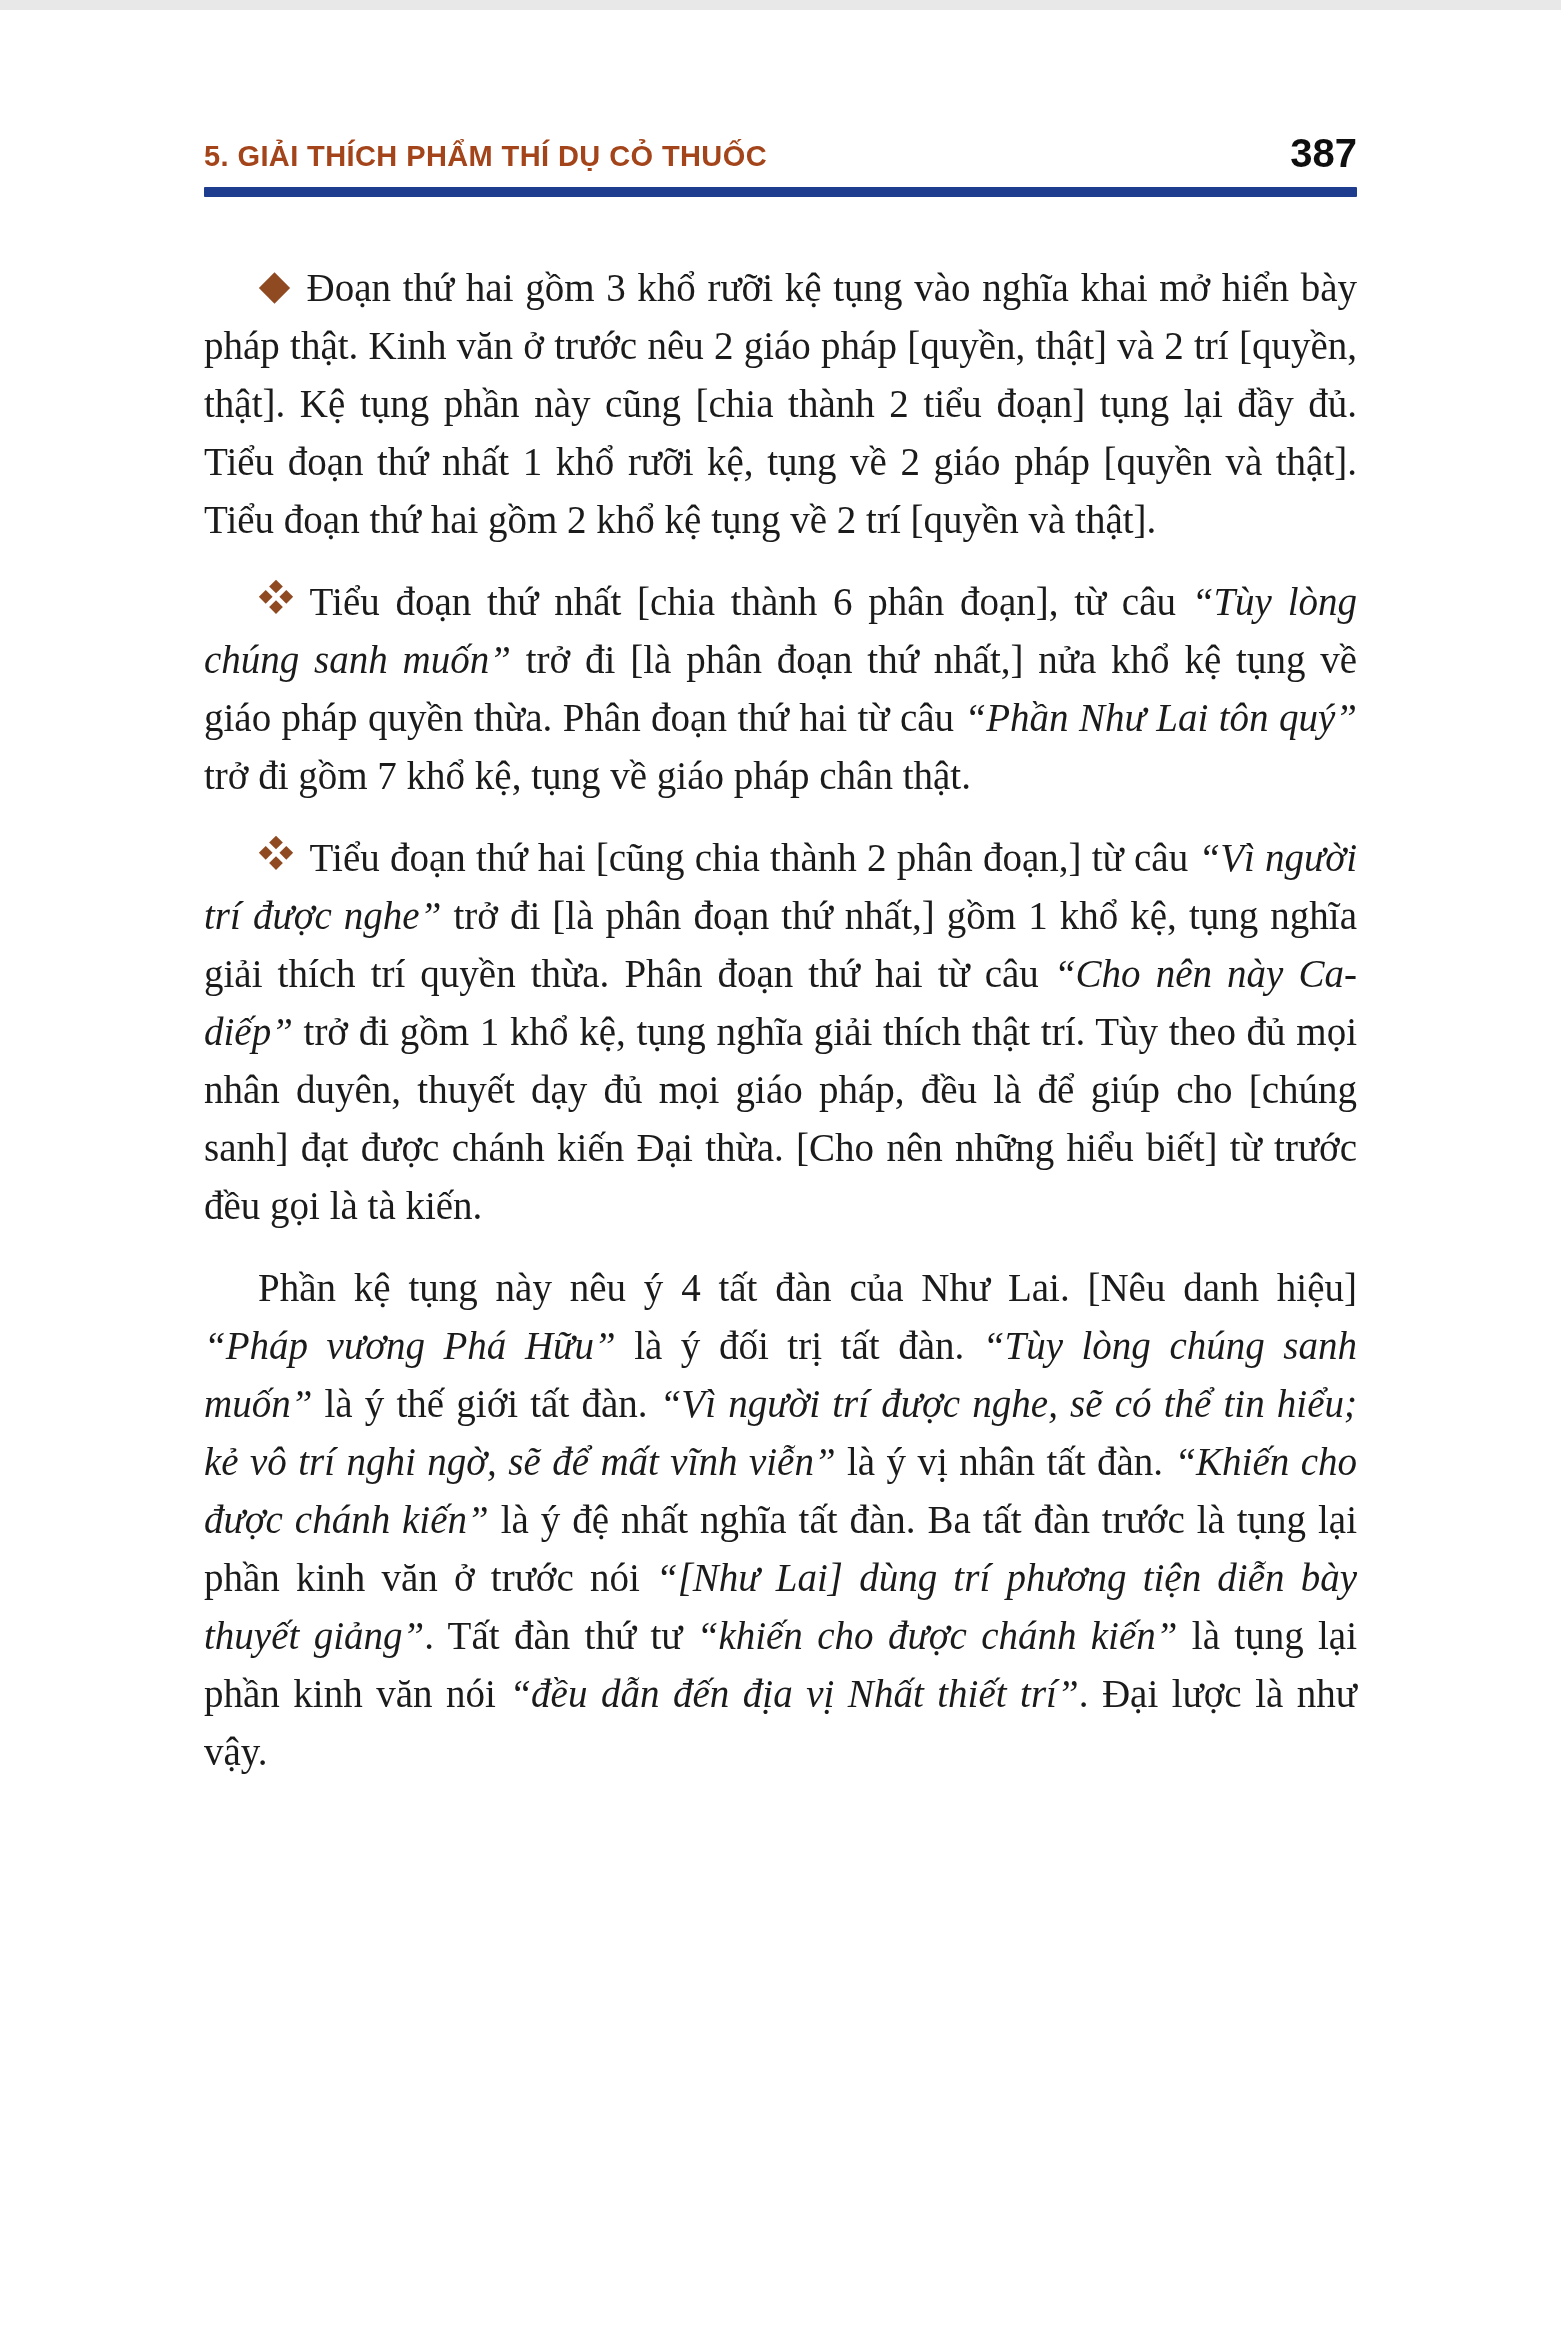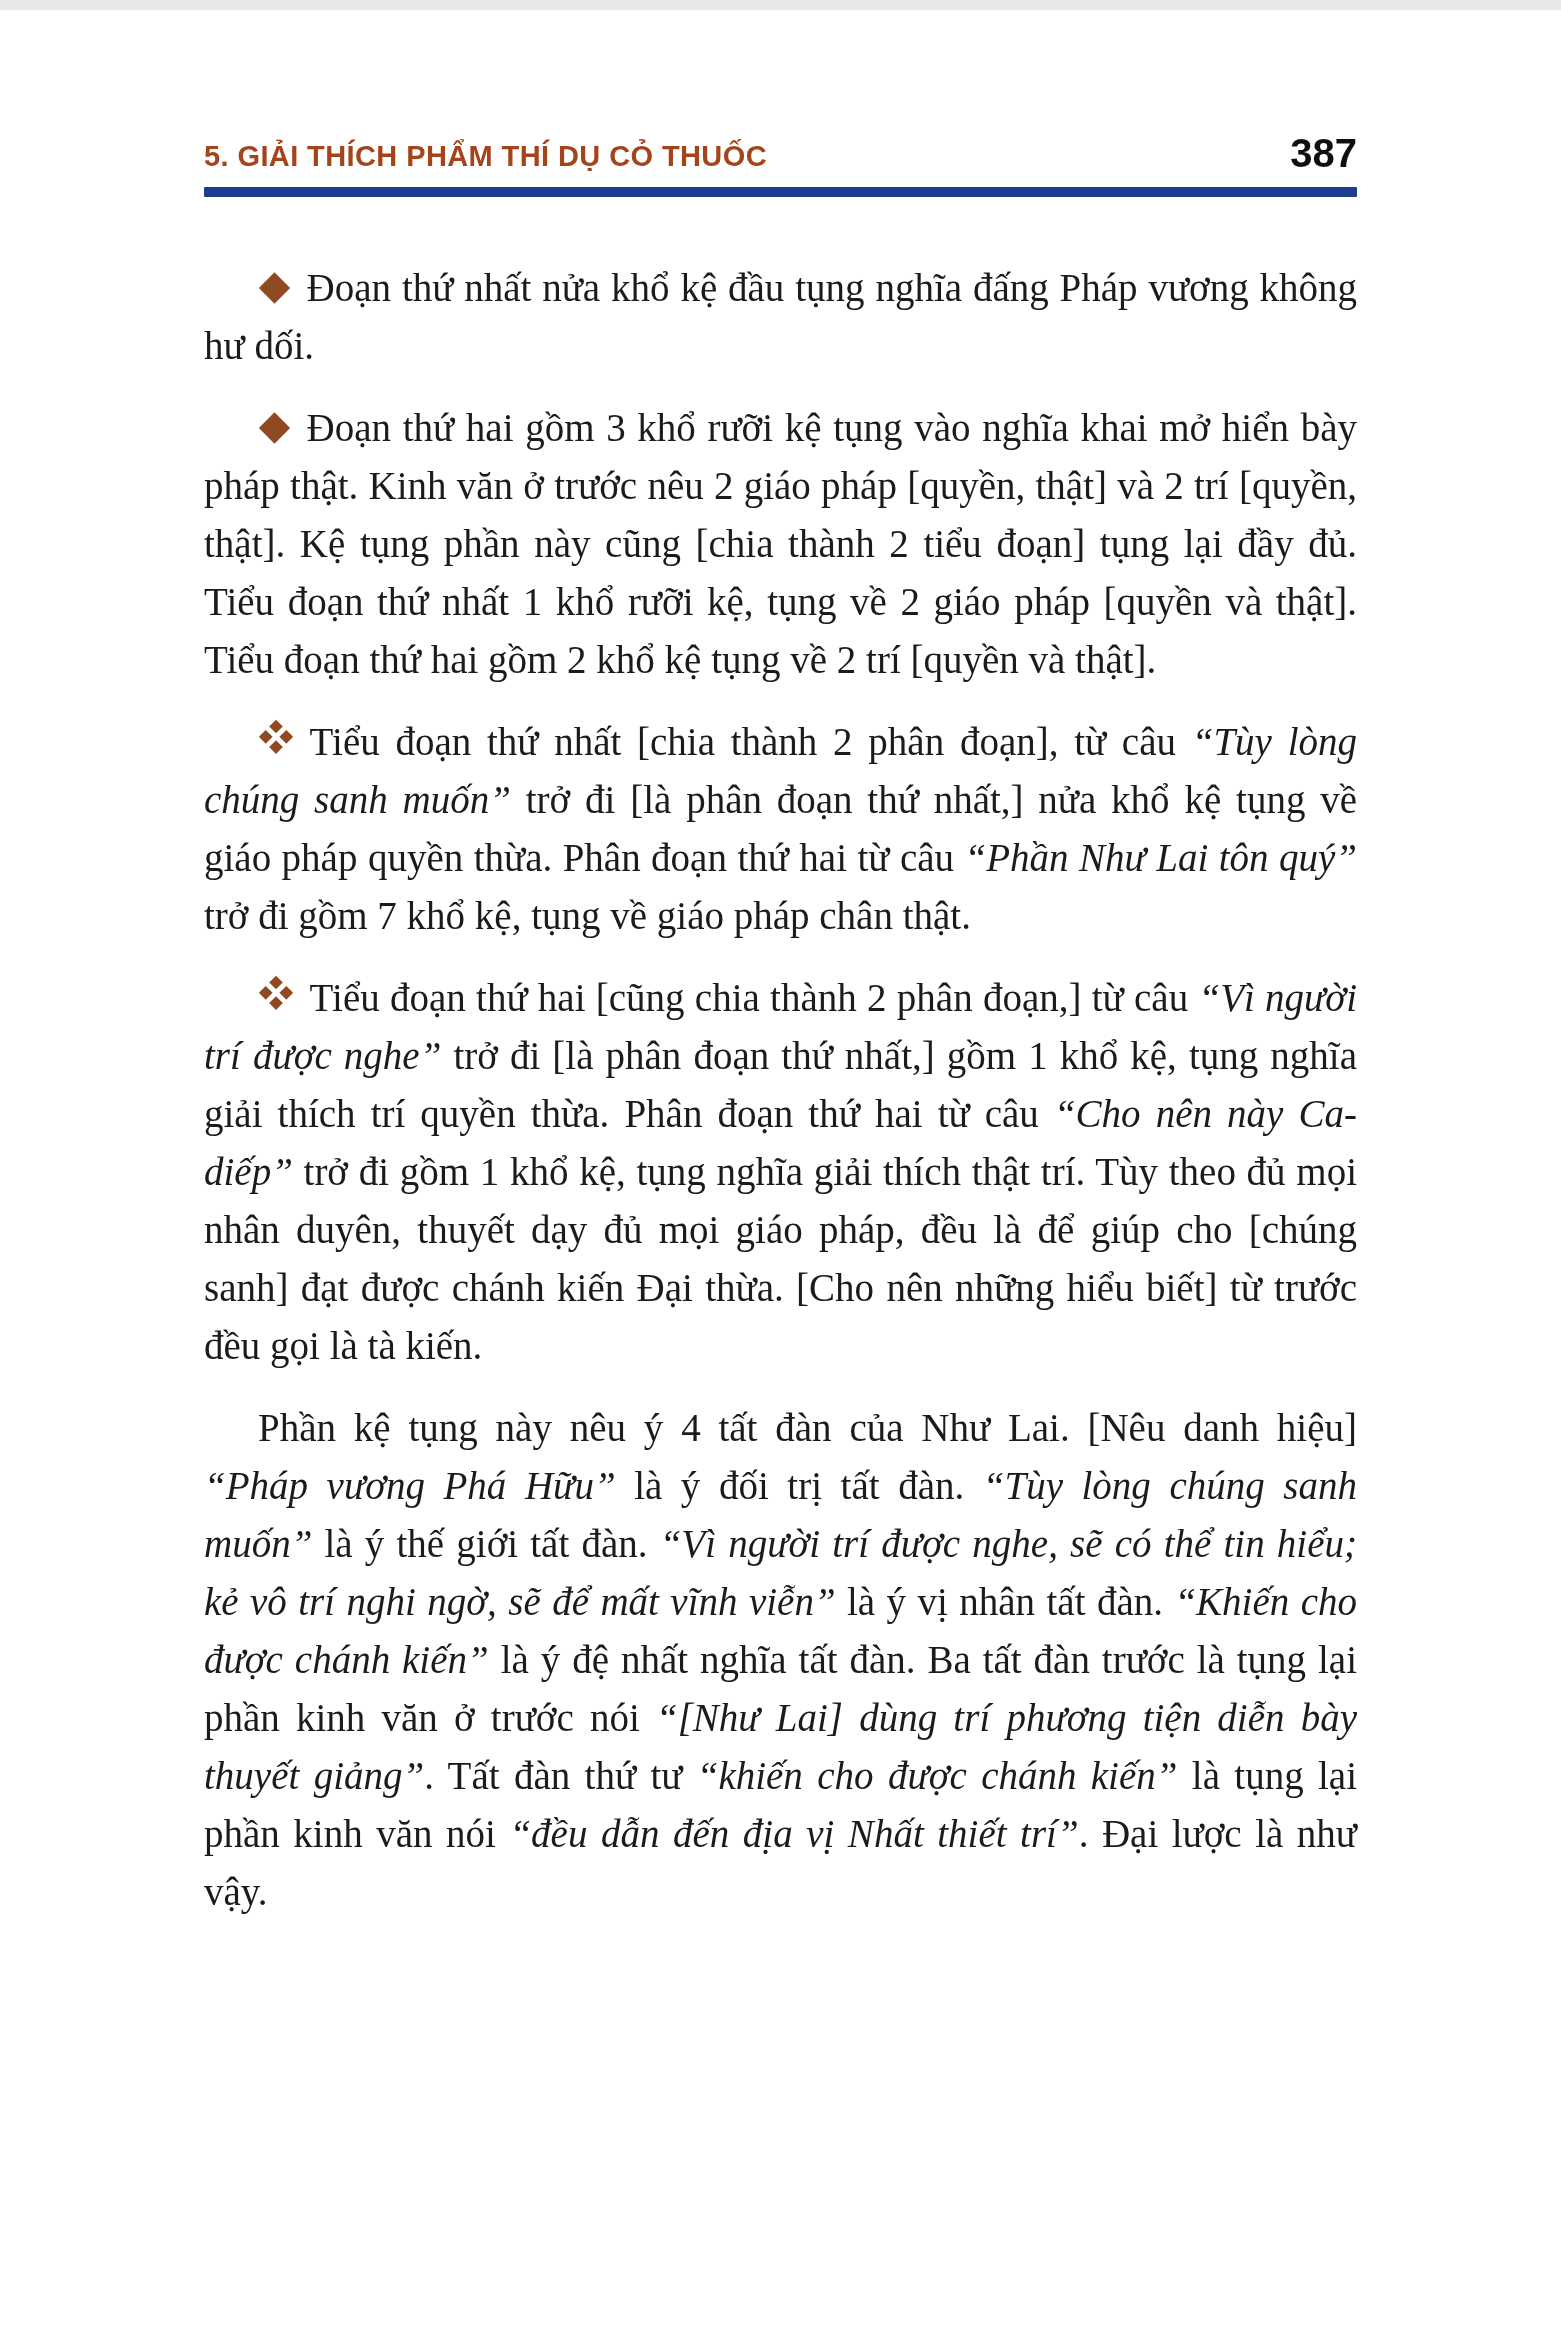"Đoạn thứ nhất nửa khổ" p { html: <p><svg> <polygon></polygon> </svg><span>Đoạn thứ nhất nửa khổ kệ đầu tụng nghĩa đấng Pháp vương không hư dối.</span></p> -> none }
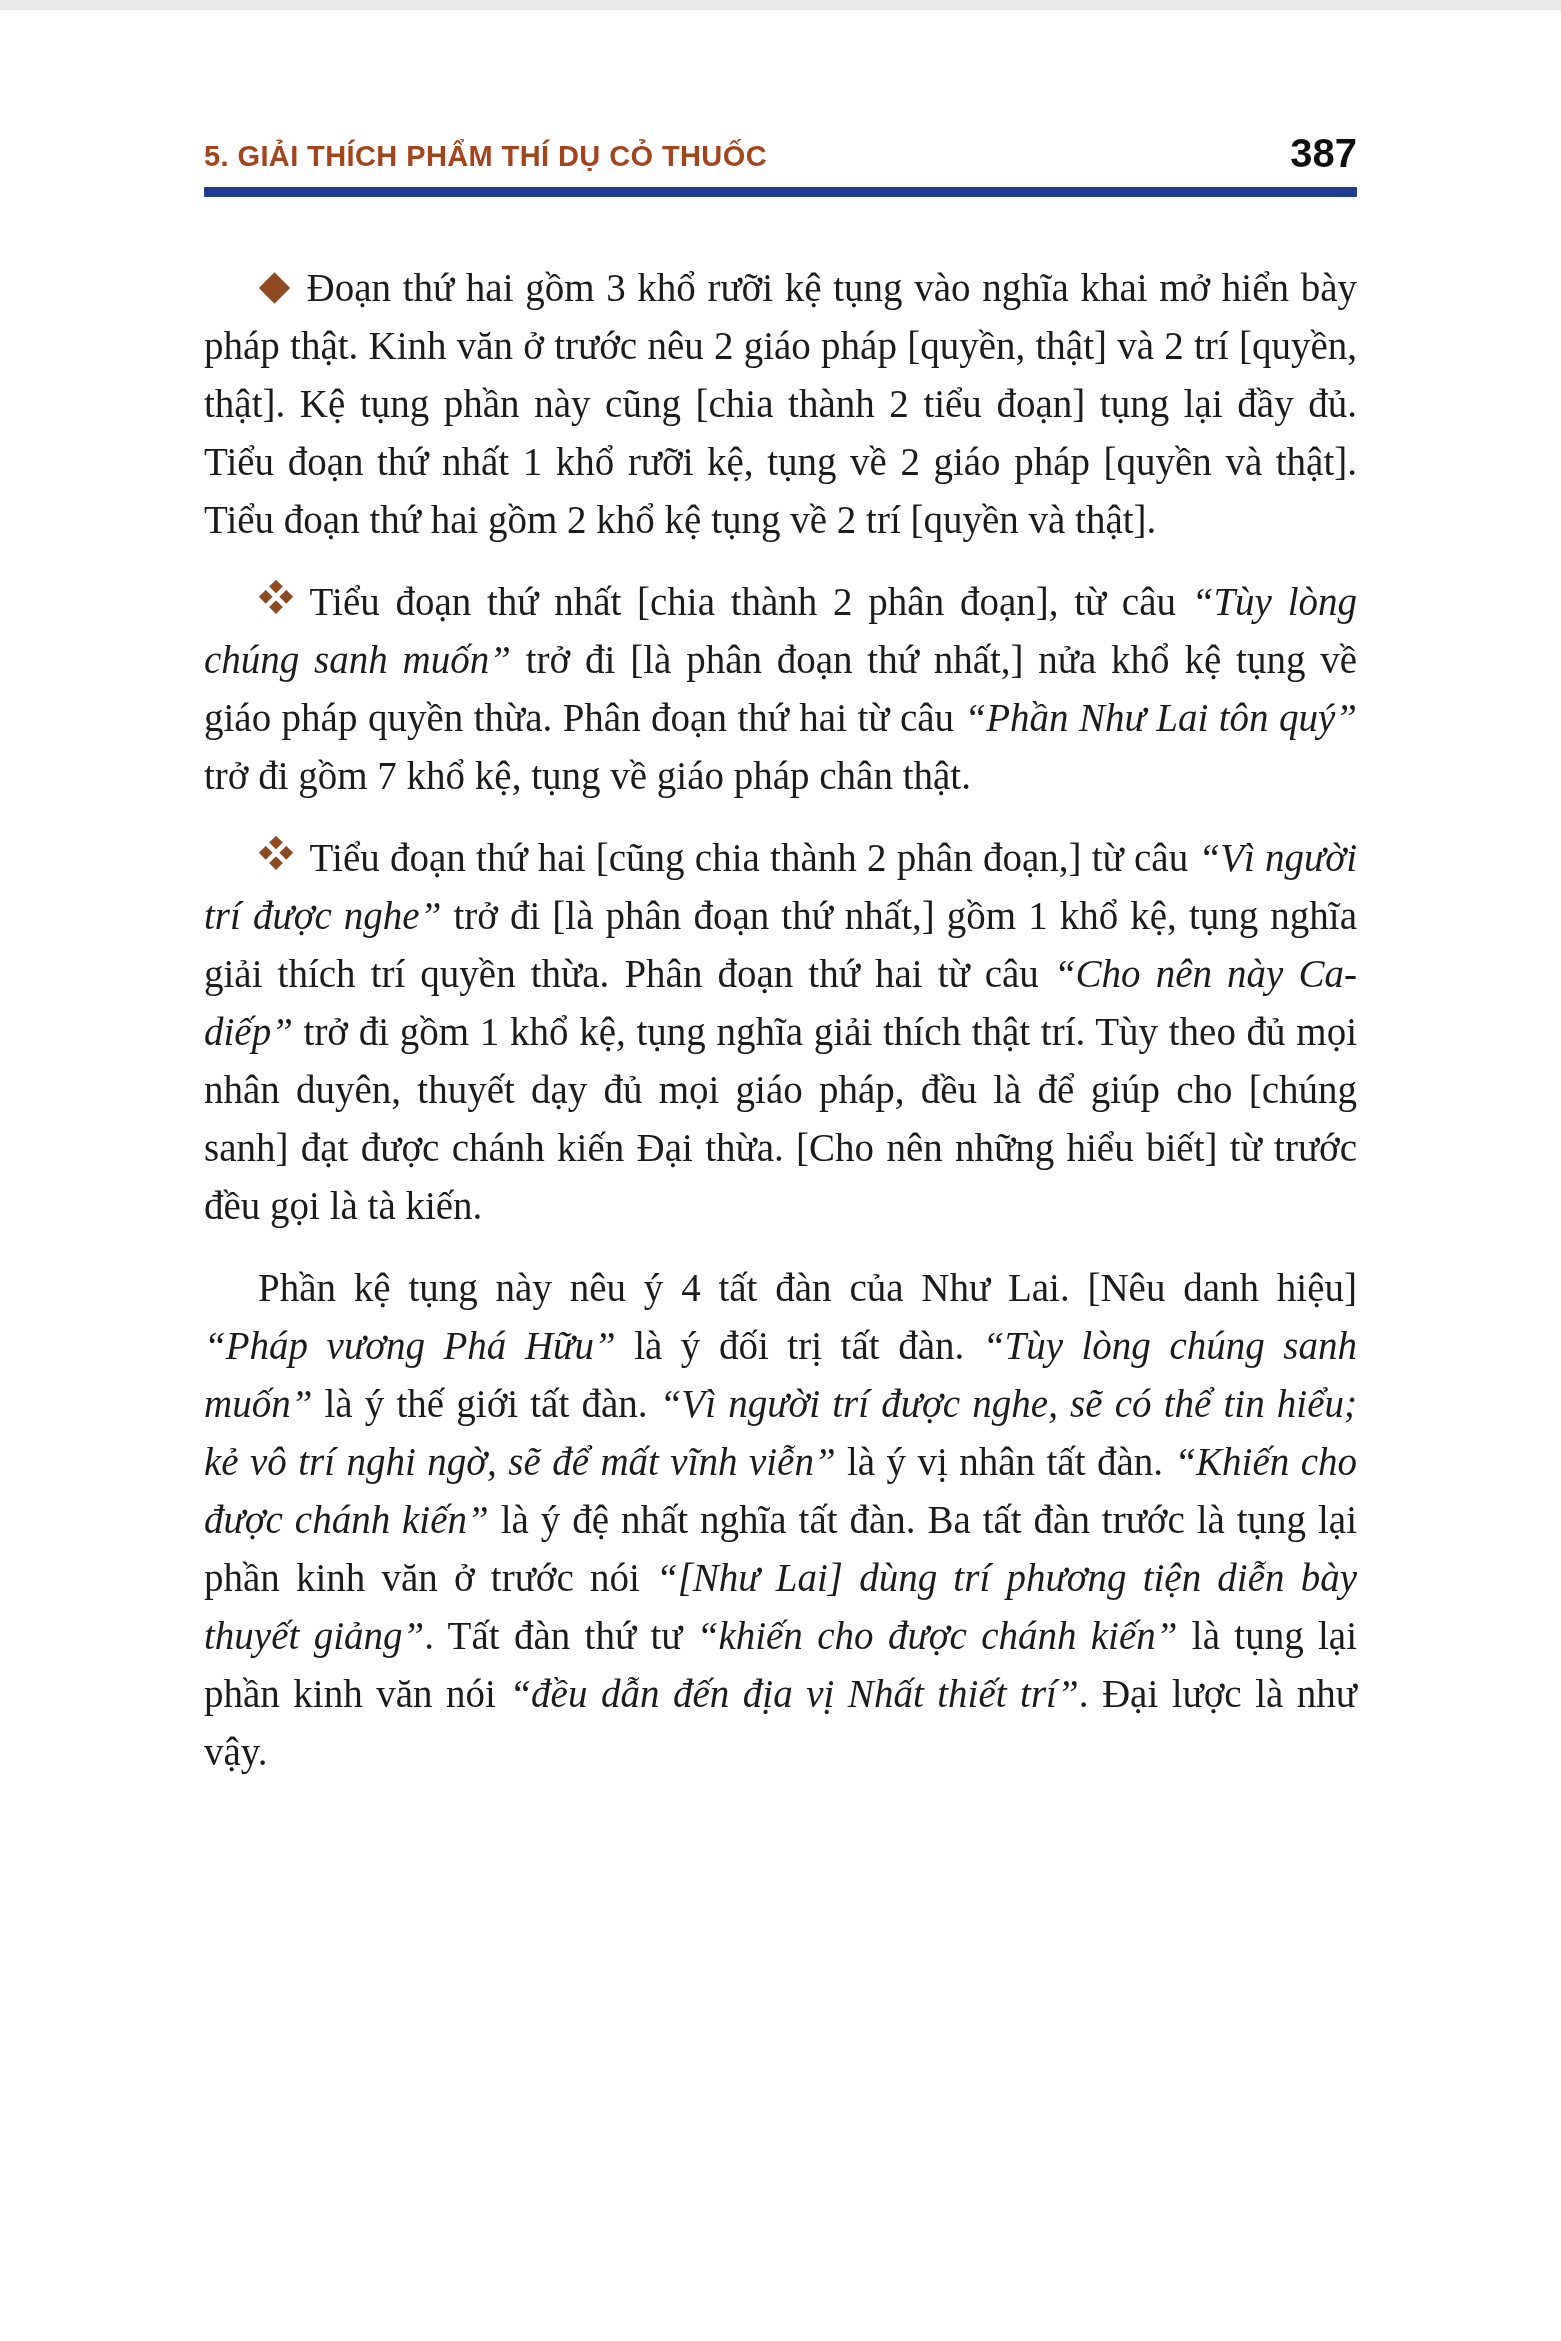"Tiểu đoạn thứ nhất [chia" span { text: 2 -> 6 }
